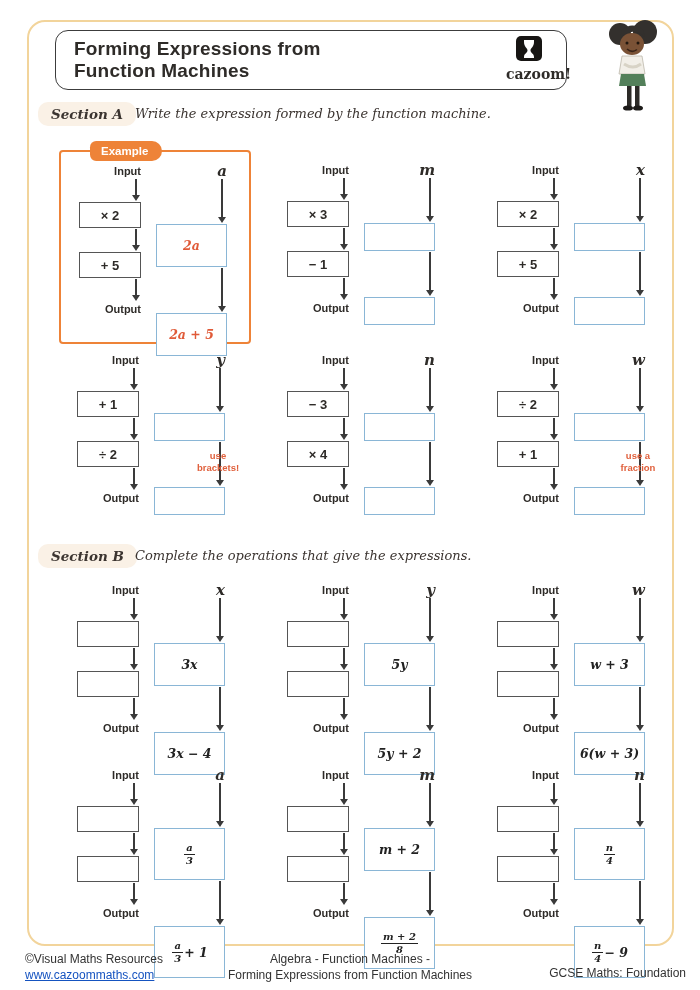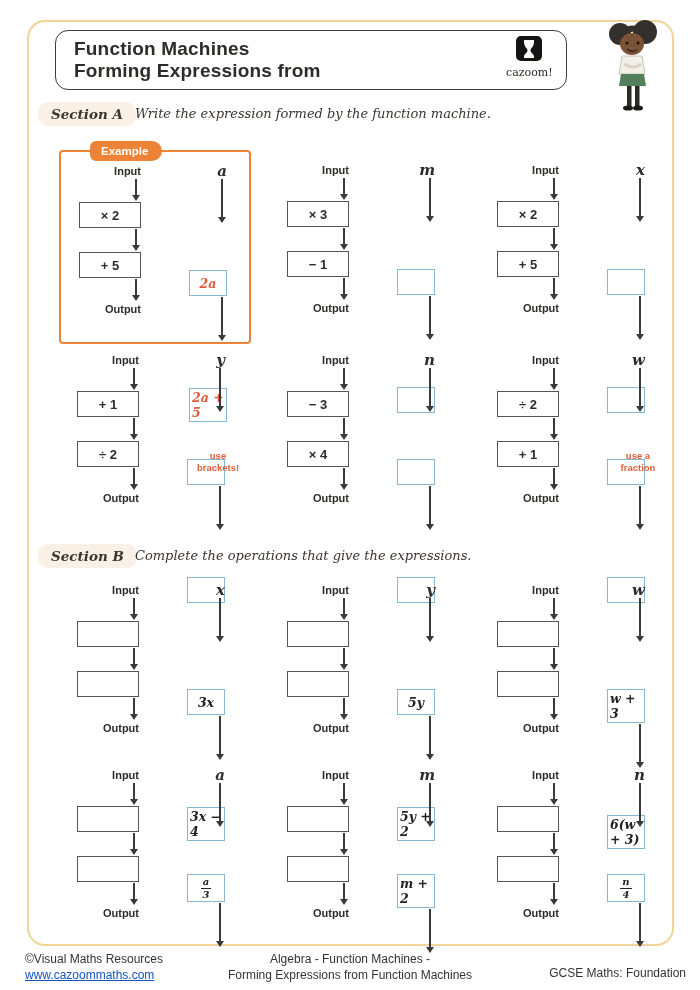"Function Machines" div { order: before "Forming Expressions from" -> after "Forming Expressions from" }
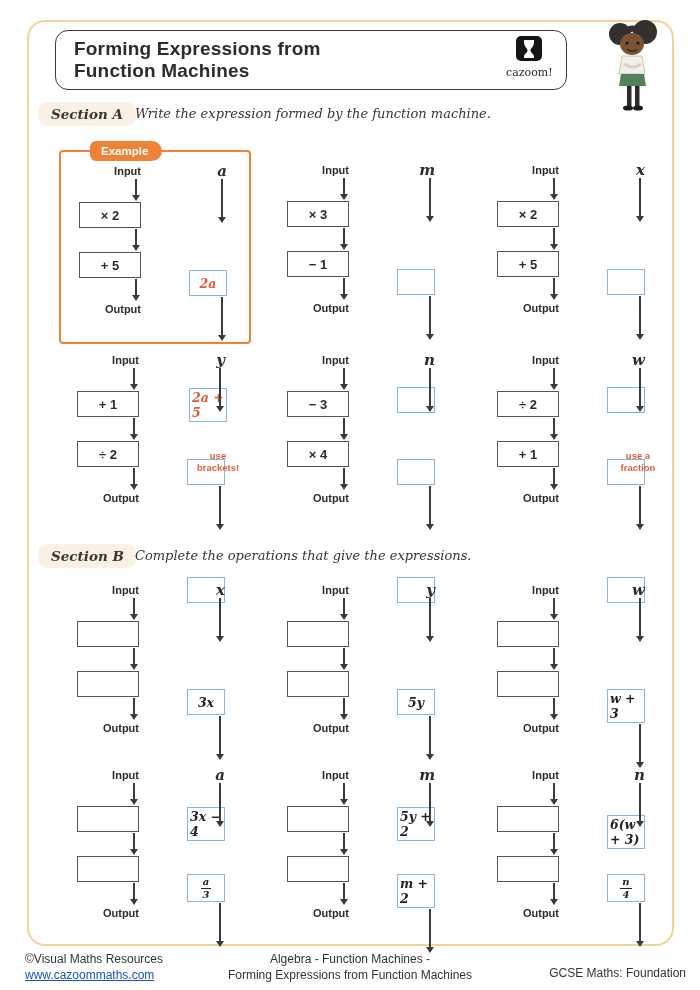"cazoom!" .logo-text { font-size: 11px -> 14px; font-weight: 400 -> 700 }
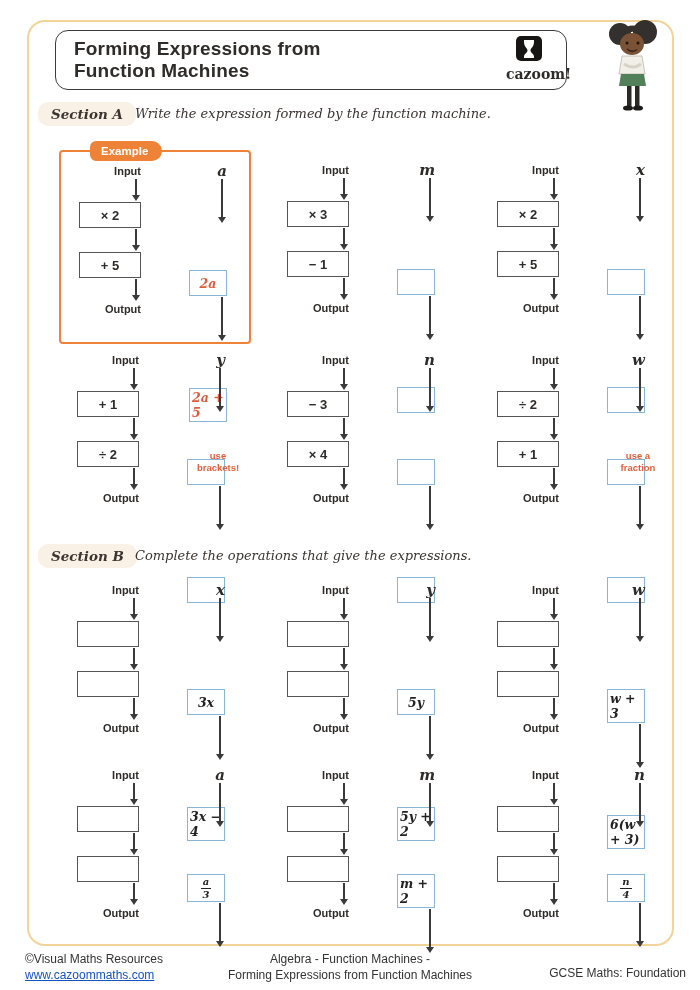"2a" .ansbox { margin-top: 46px -> none; padding: 1px 2px -> 13px 2px; width: 38px -> 71px }
